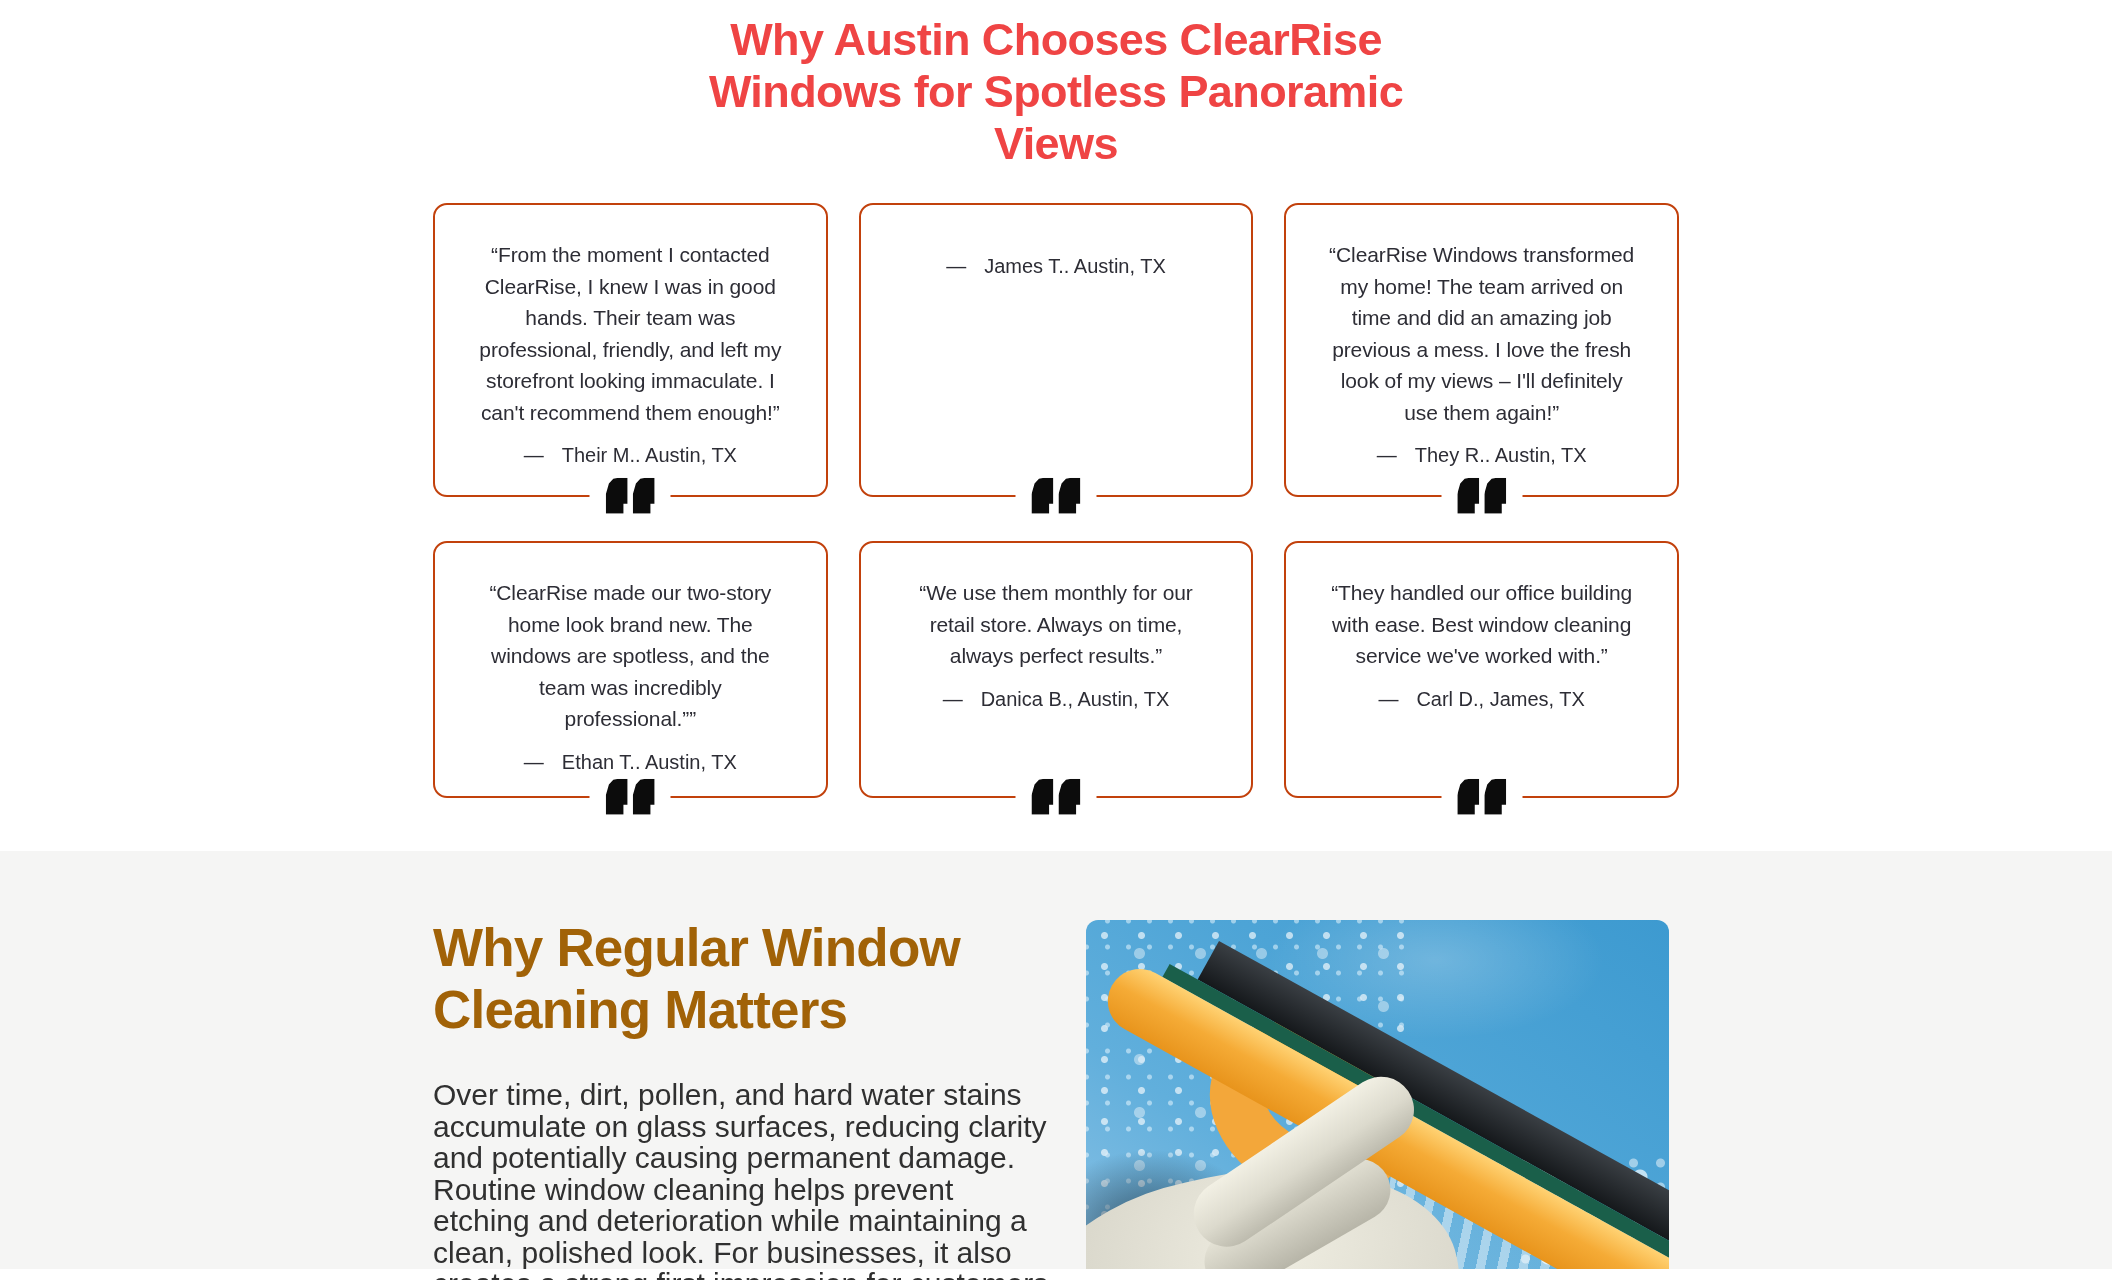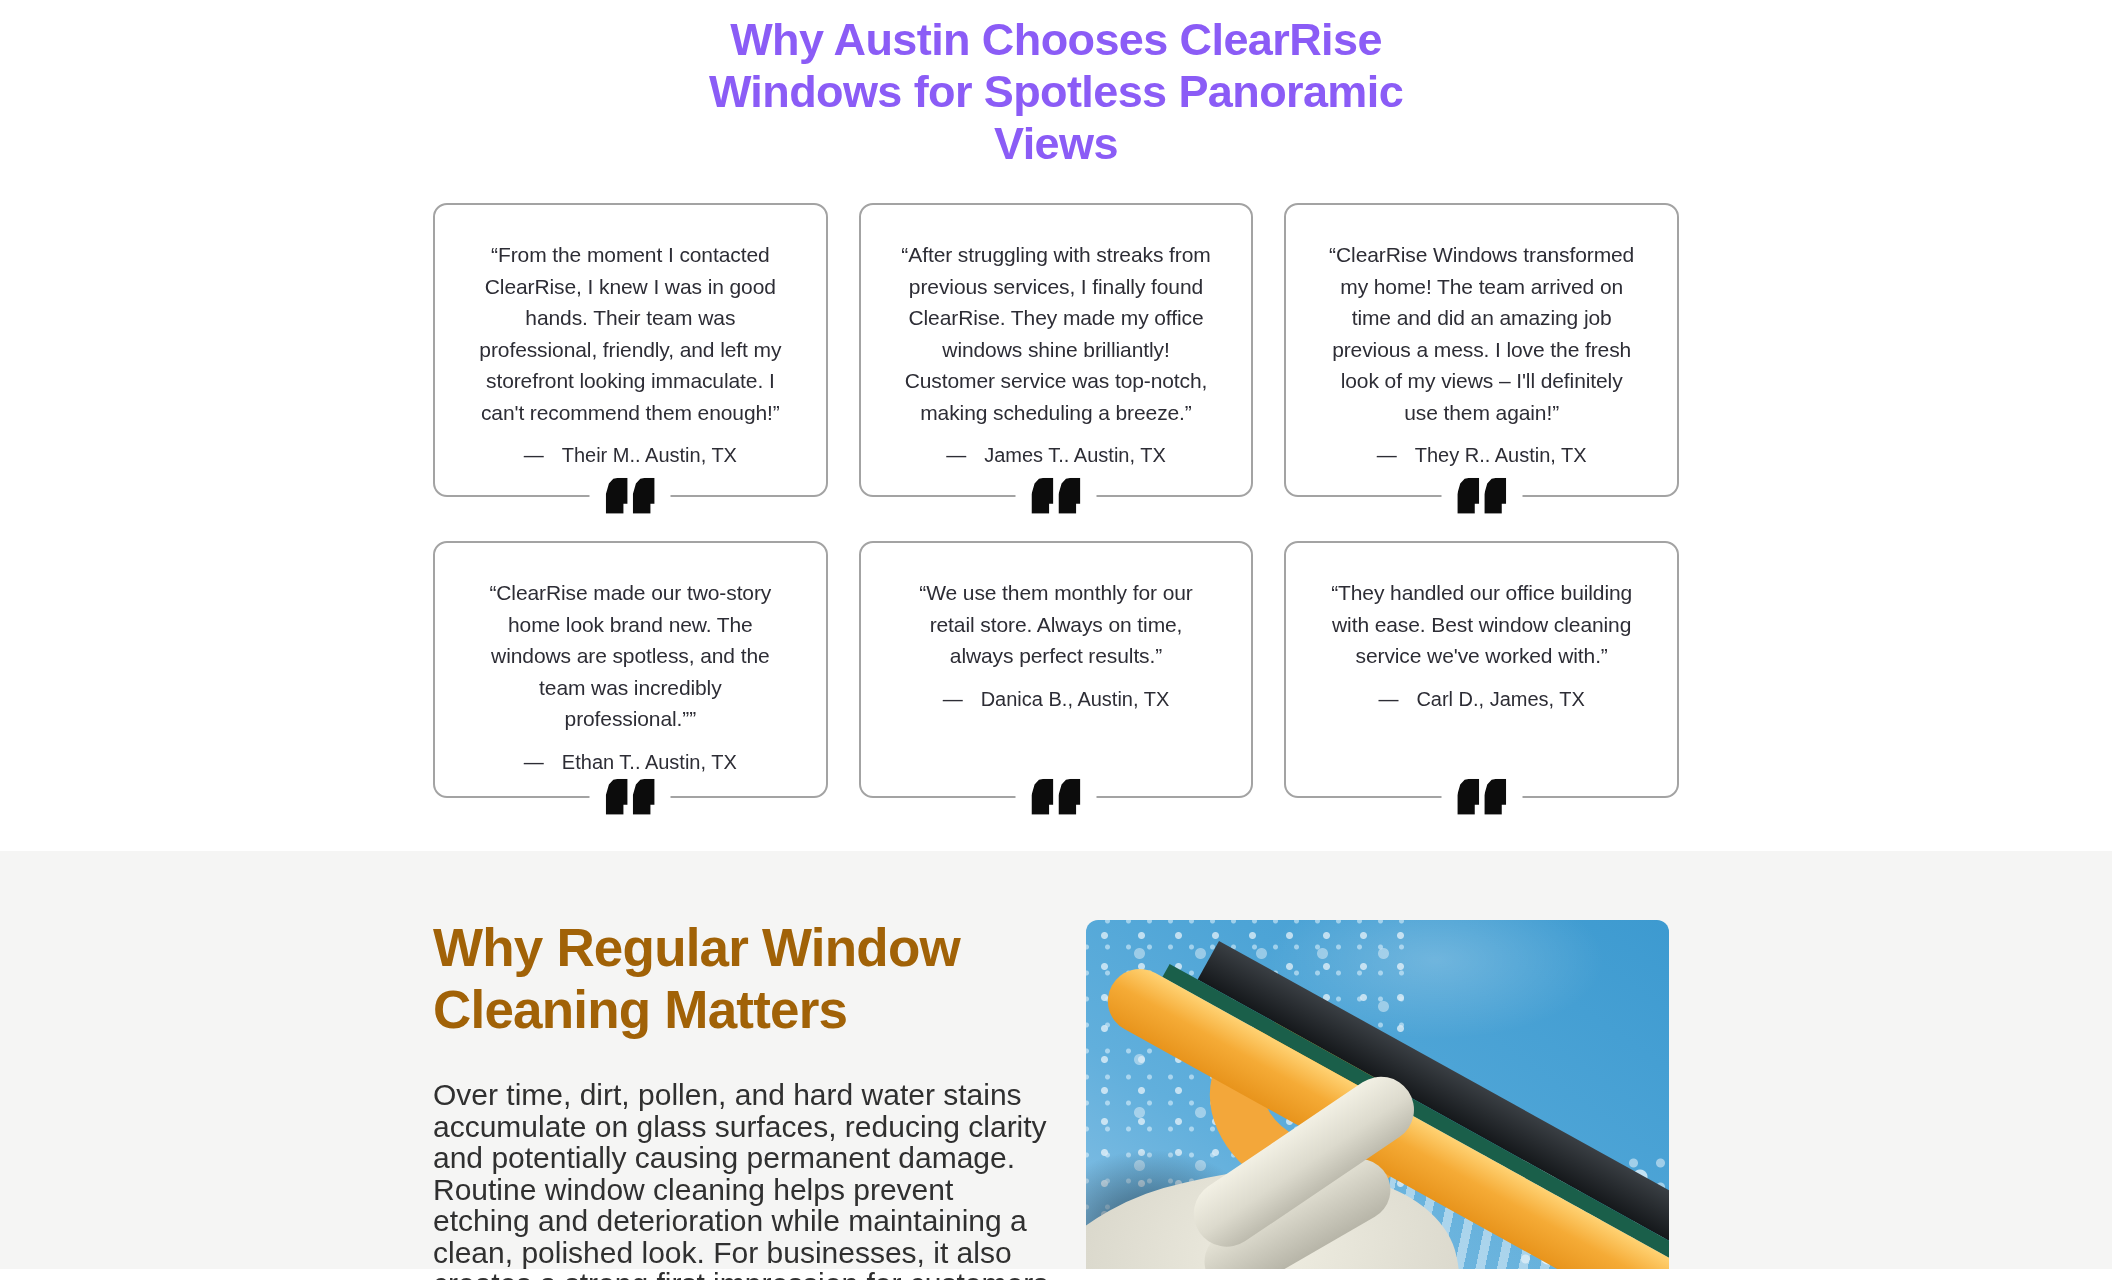"Why Austin Chooses ClearRise" .t-heading { color: #8b5cf6 -> #ef4444 }
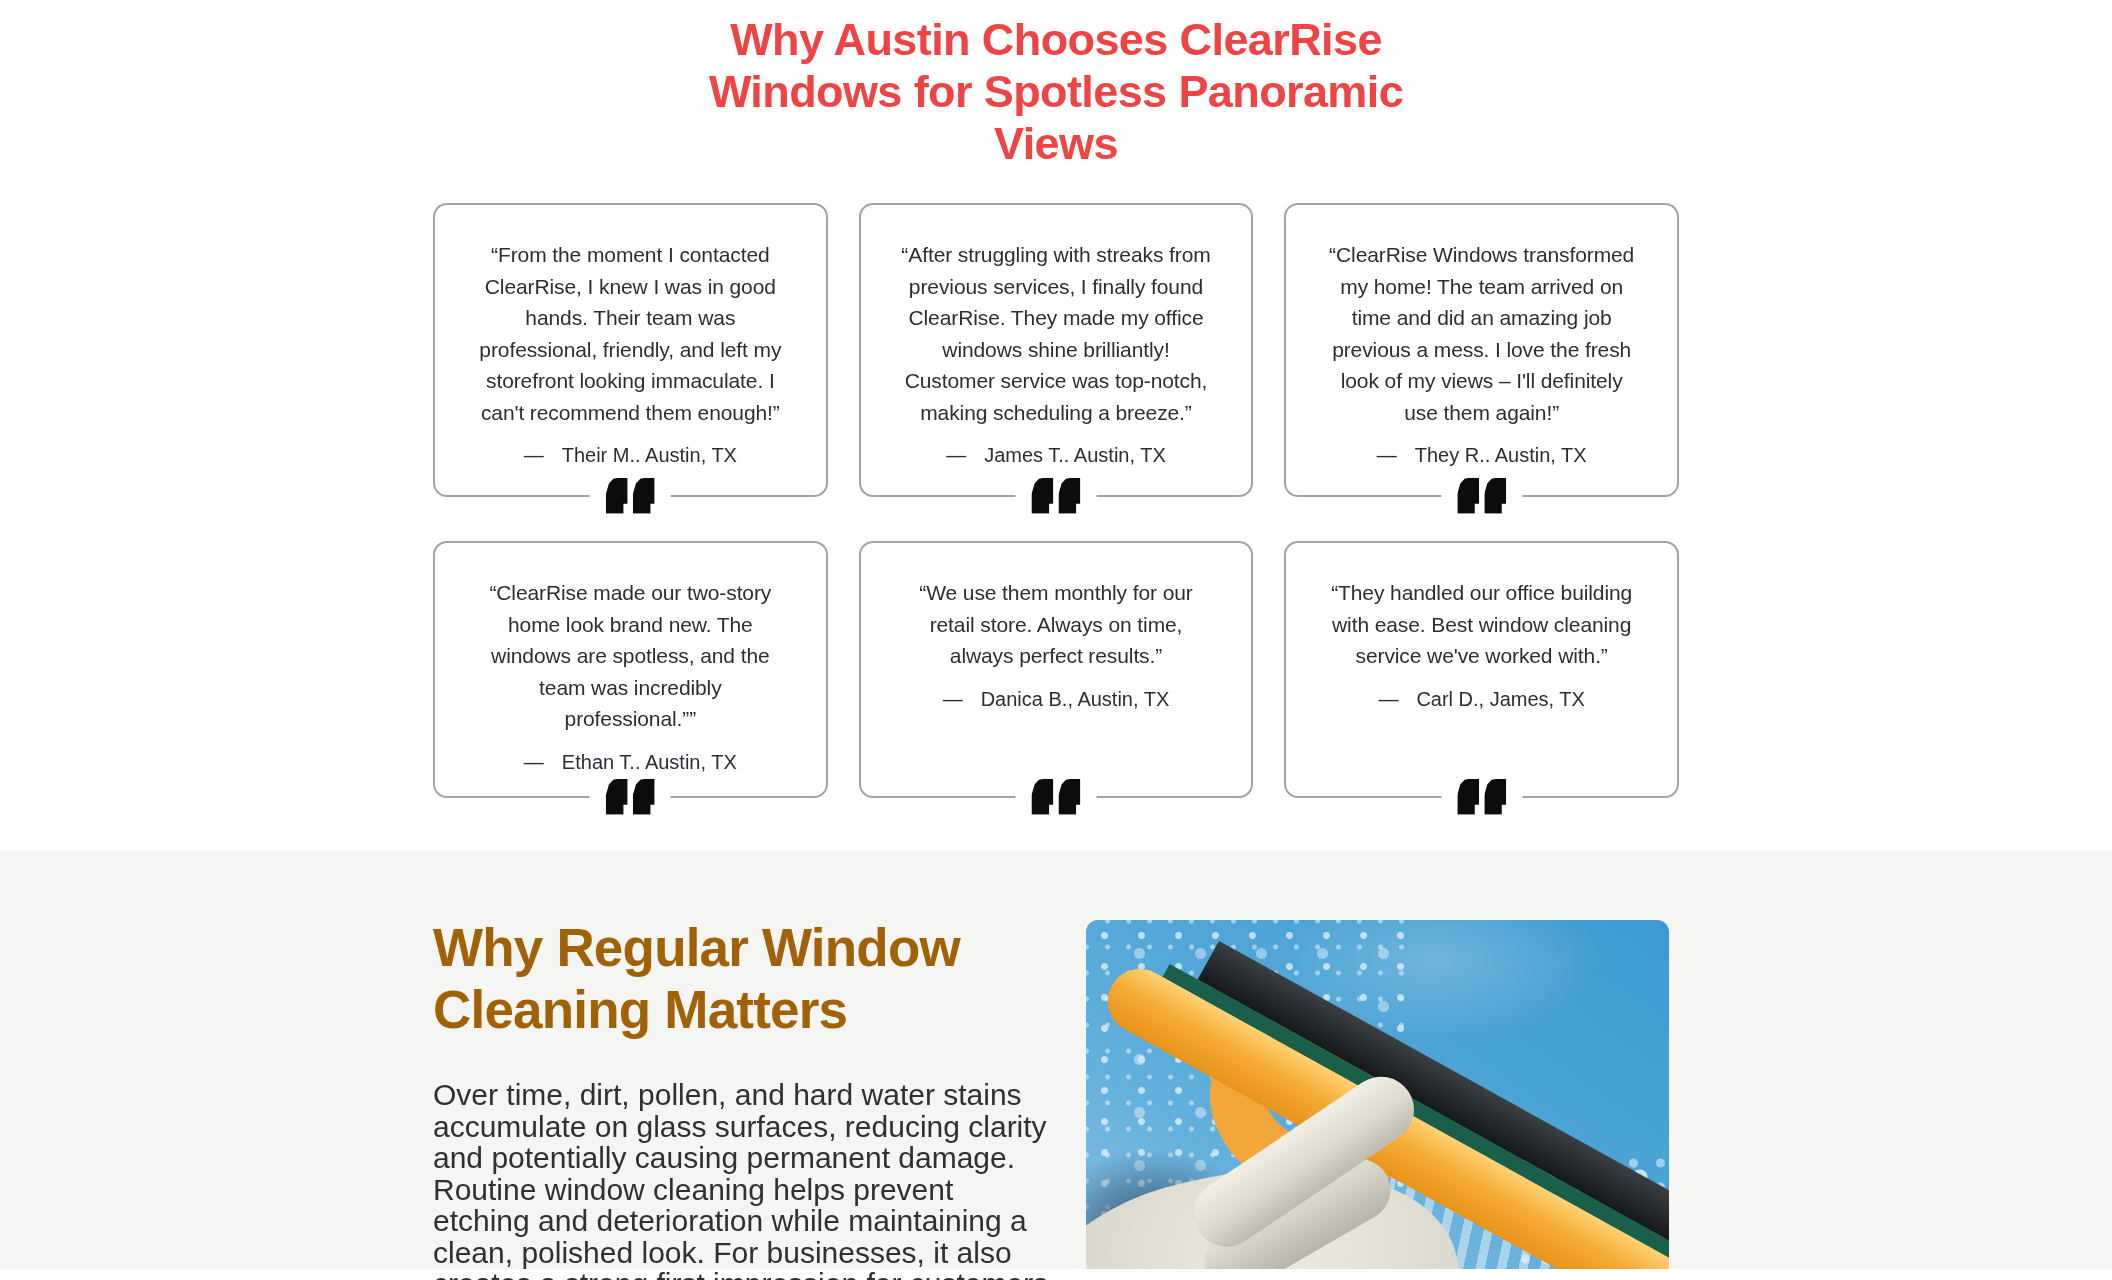"“From the moment I contacted" .card { border: 2px solid #a3a3a3 -> 2px solid #c2410c }
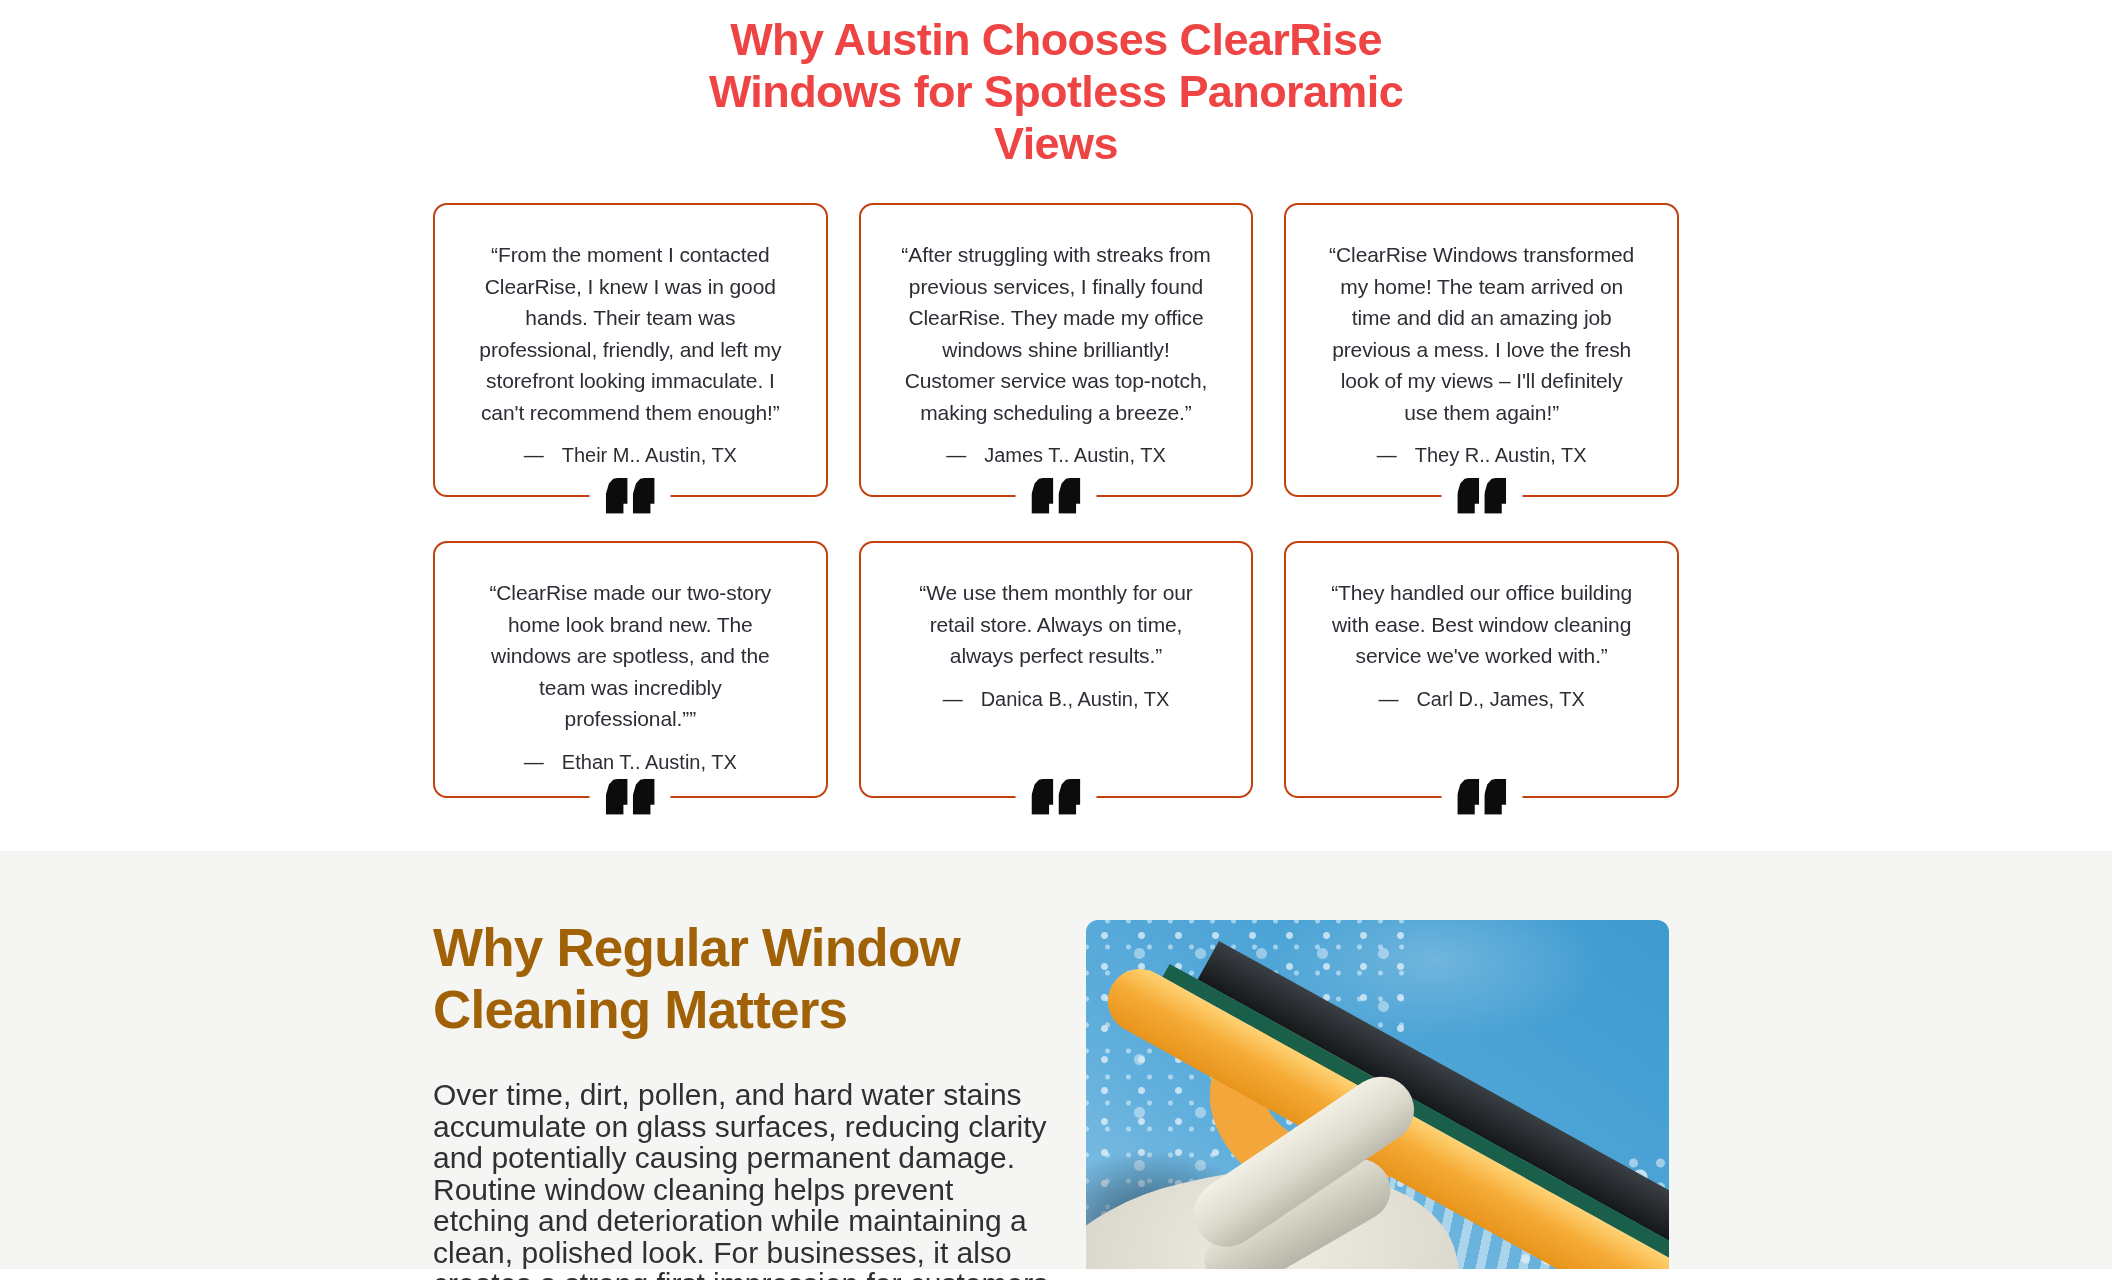"“After struggling with streaks from" p.quote { html: <p>“After struggling with streaks from previous services, I finally found ClearRise. They made my office windows shine brilliantly! Customer service was top-notch, making scheduling a breeze.”</p> -> none }
